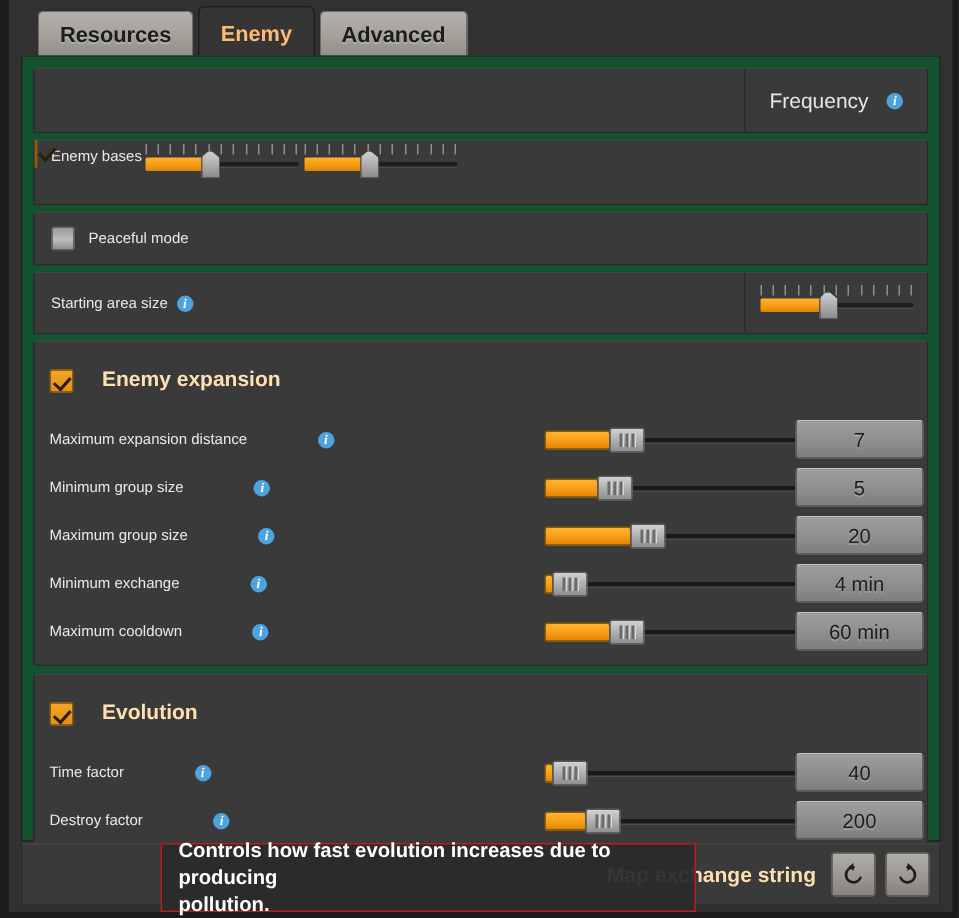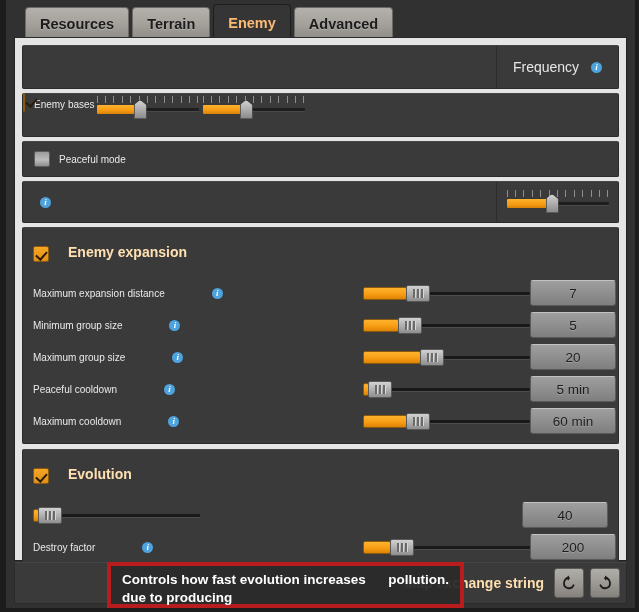"Terrain" div.tab { html: <div> <span>Terrain</span> </div> -> none }
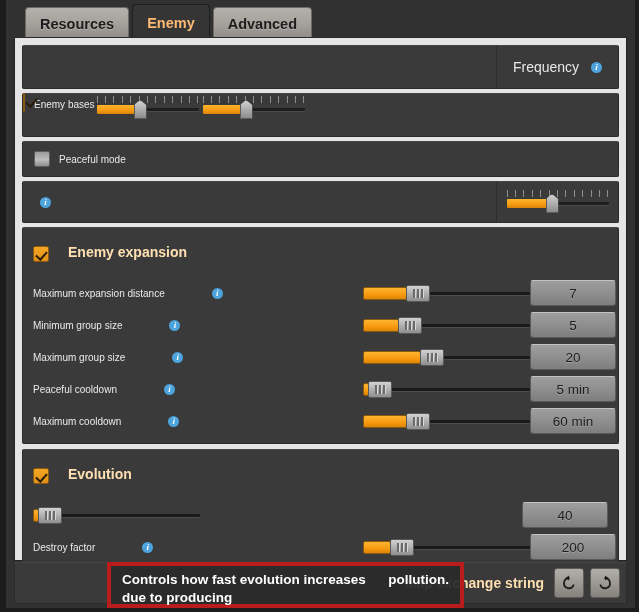"Frequency" .panel { background: #e5e5e5 -> #14532d }
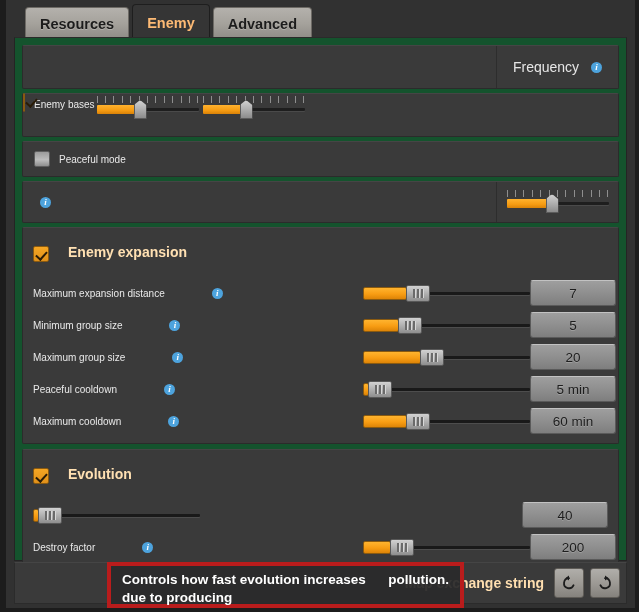"Starting area size" span.lbl { html: none -> <span>Starting area size</span> }
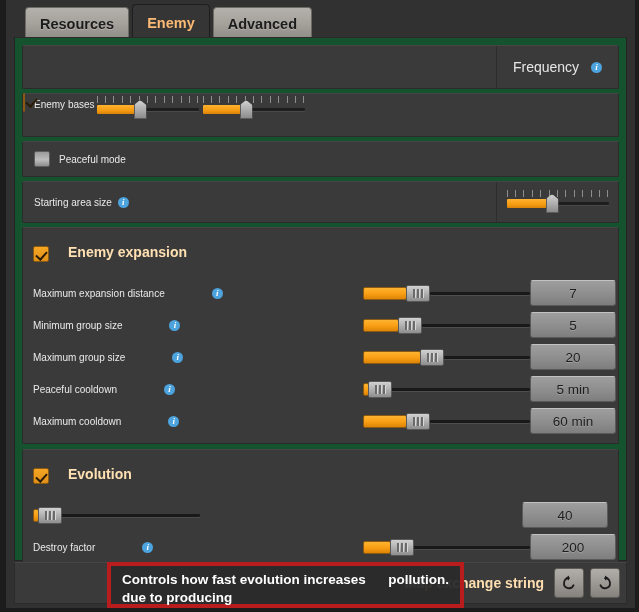"Peaceful cooldown" span.lbl { text: Peaceful cooldown -> Minimum exchange }
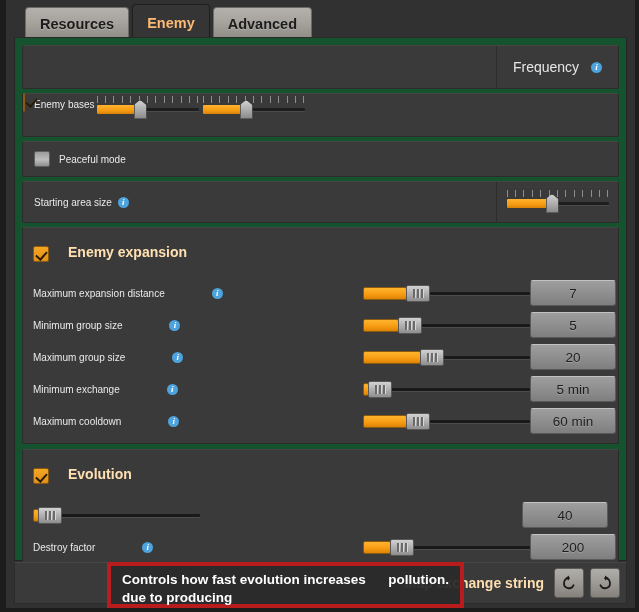"5 min" div.valbox { text: 5 -> 4 }
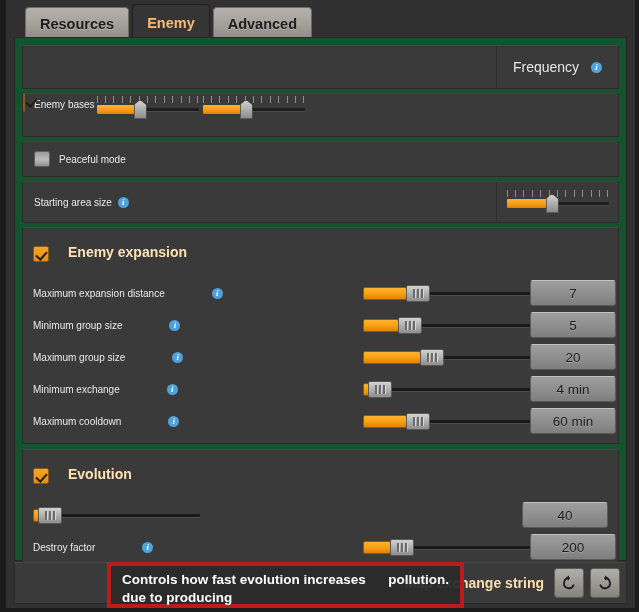"Time factor" div.name { html: none -> <div> <span>Time factor</span> <span></span> </div> }
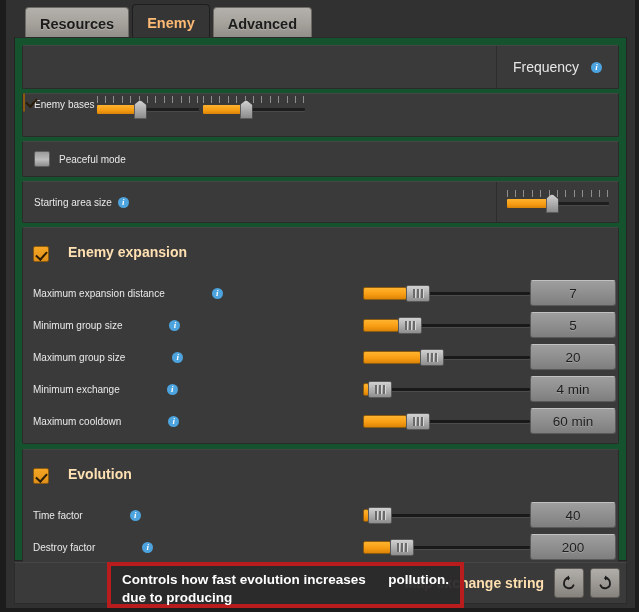"Controls how fast evolution increases" .tooltip { border: 4px solid #b91c1c -> 1px solid #b91c1c; flex-direction: row -> column }
